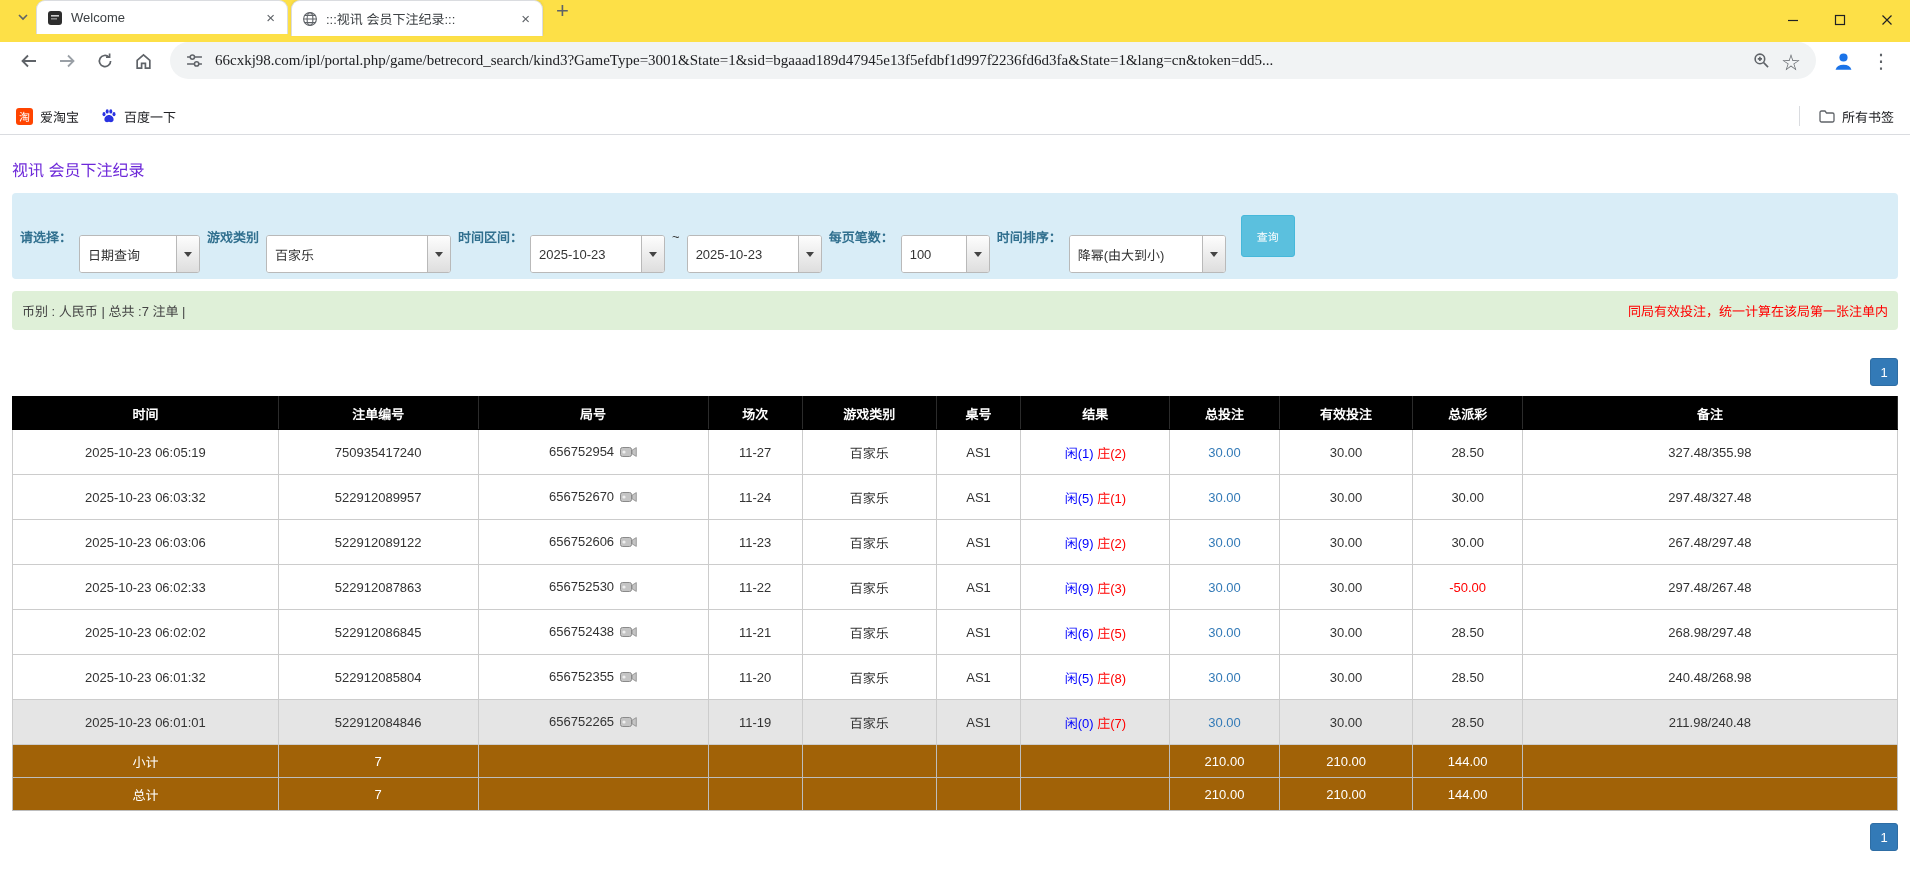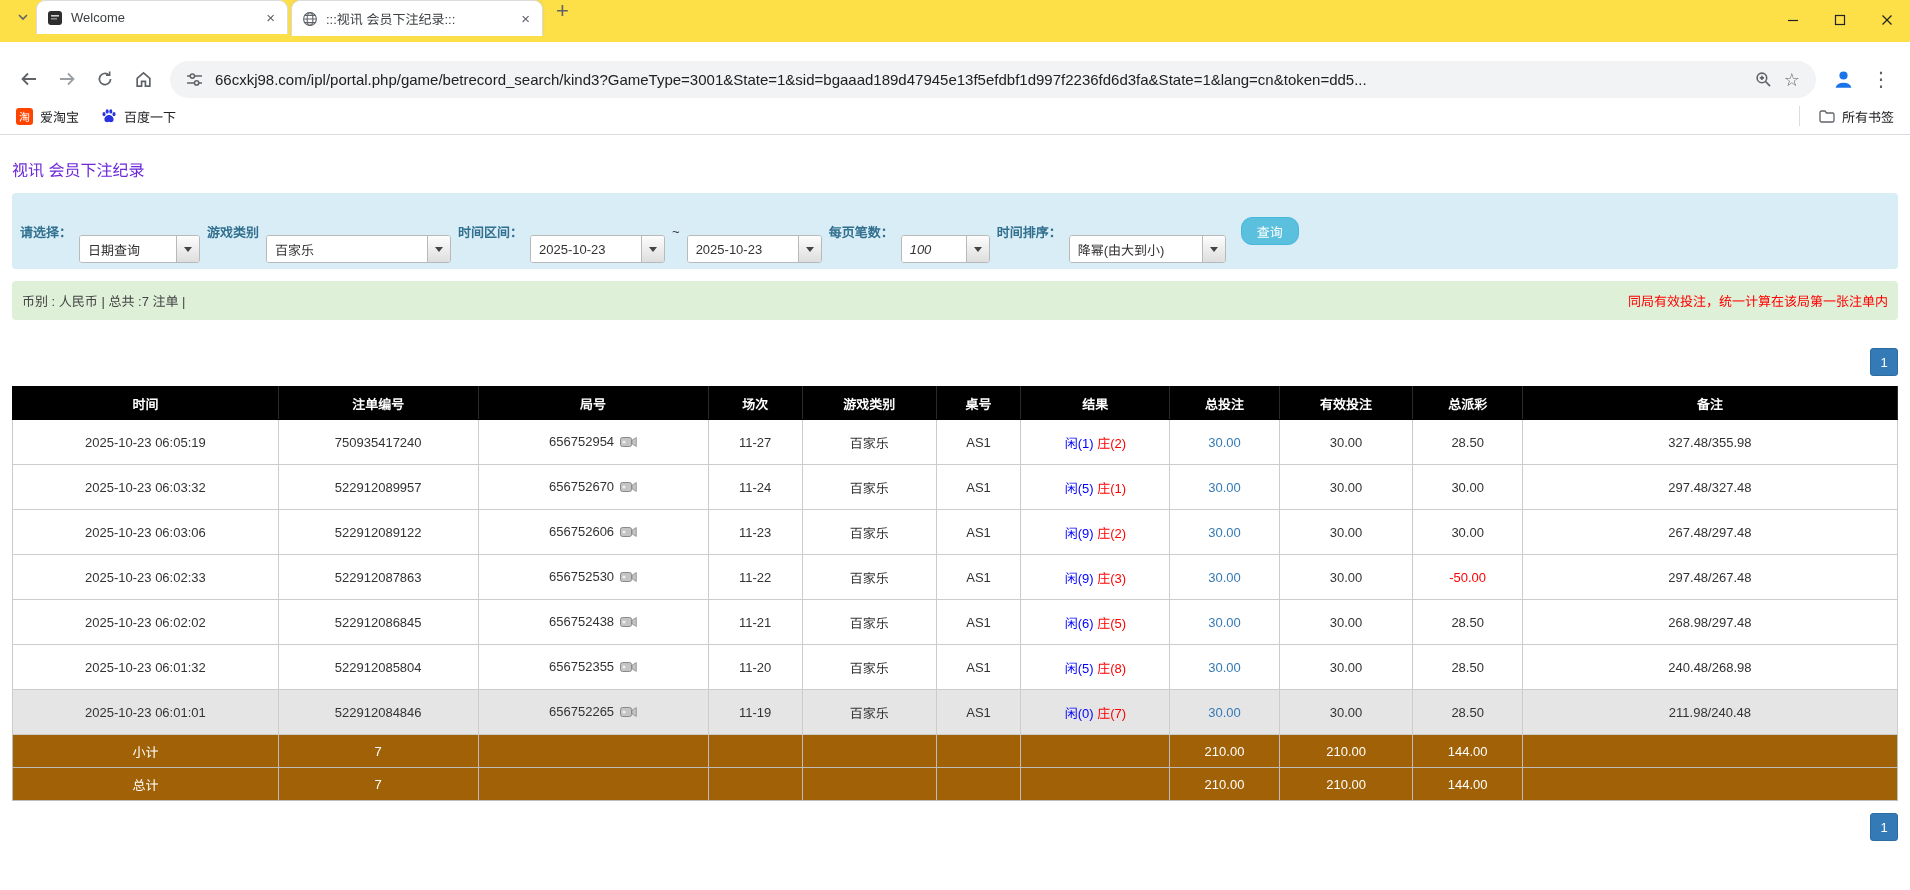"66cxkj98.com/ipl/portal.php/game/betreco" .nav-bar { align-items: flex-end -> flex-start; font-family: none -> Liberation Serif, serif }
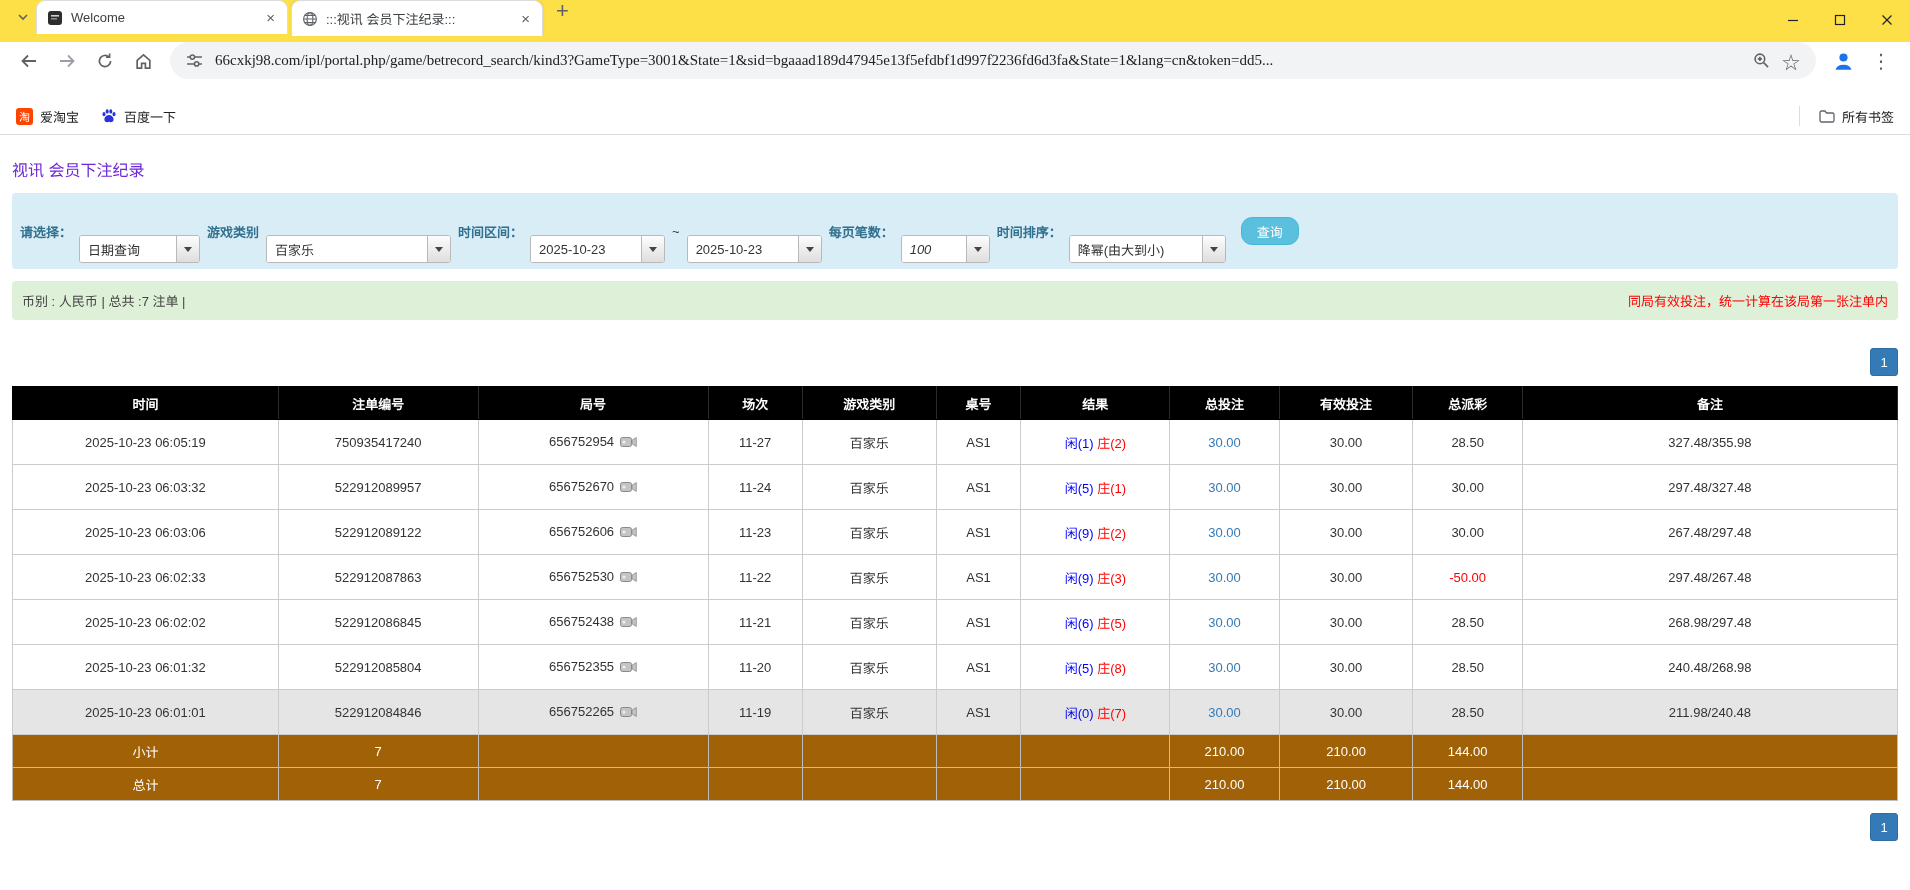"查询" .search-btn { border-radius: 11px -> 3px; font-size: 13px -> 11px; height: 28px -> 42px }
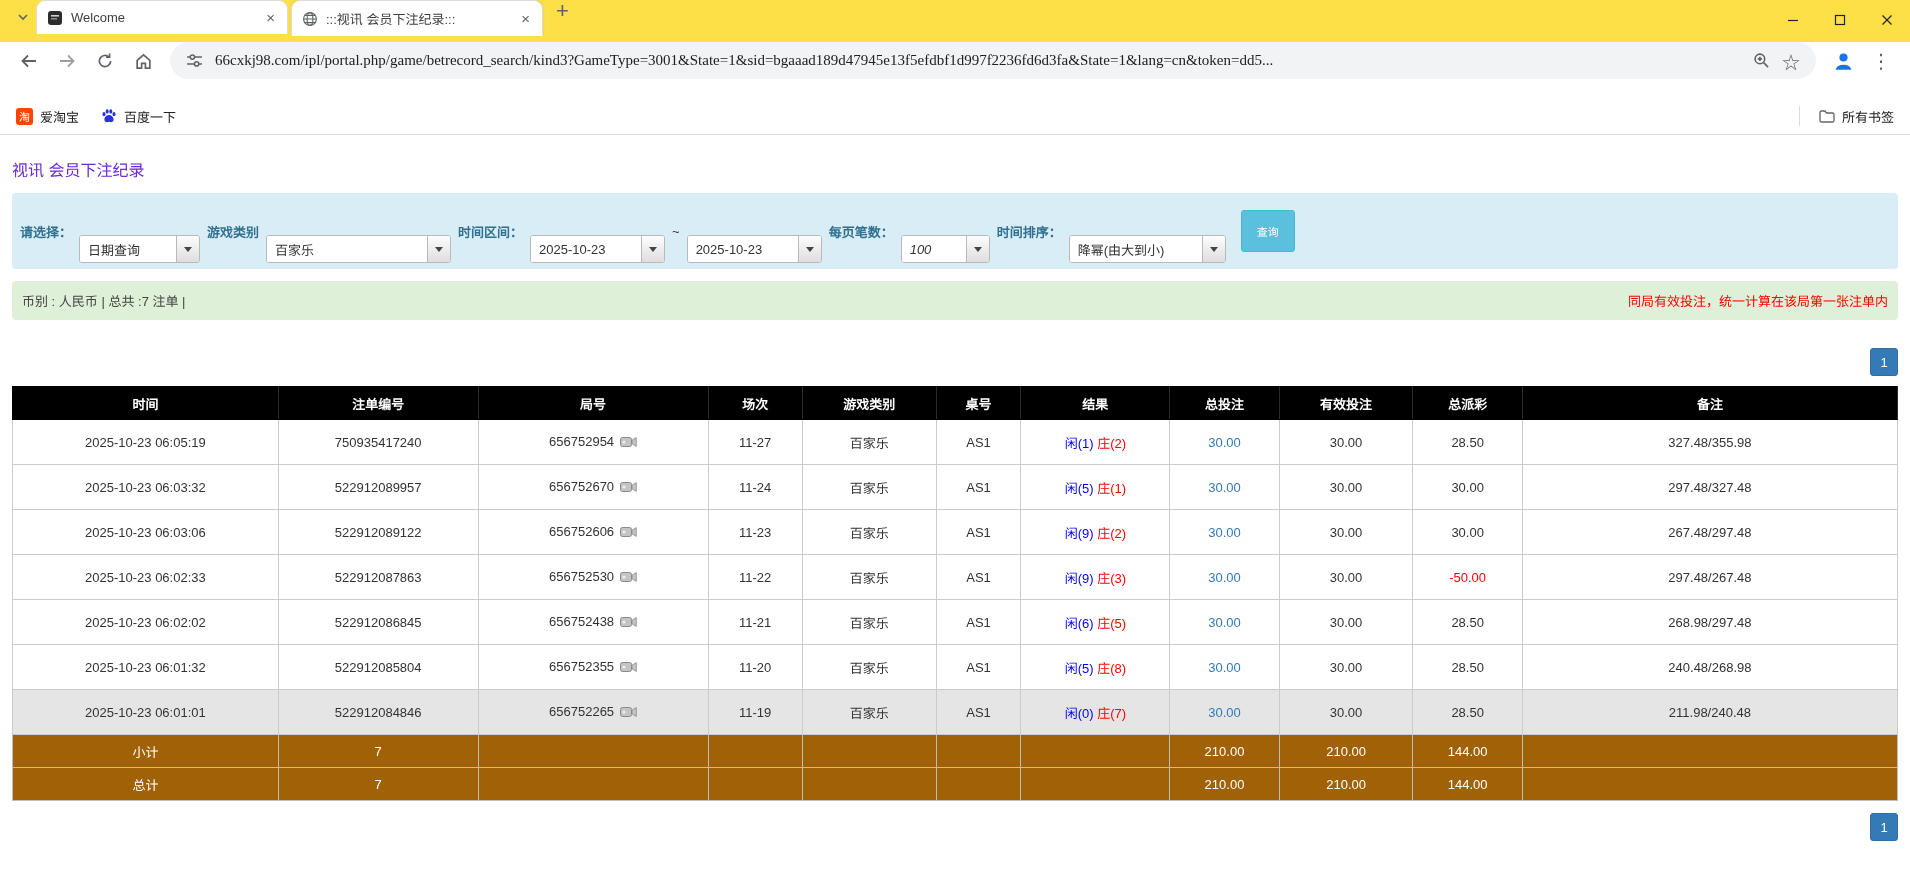"日期查询" .combobox { height: 28px -> 38px }
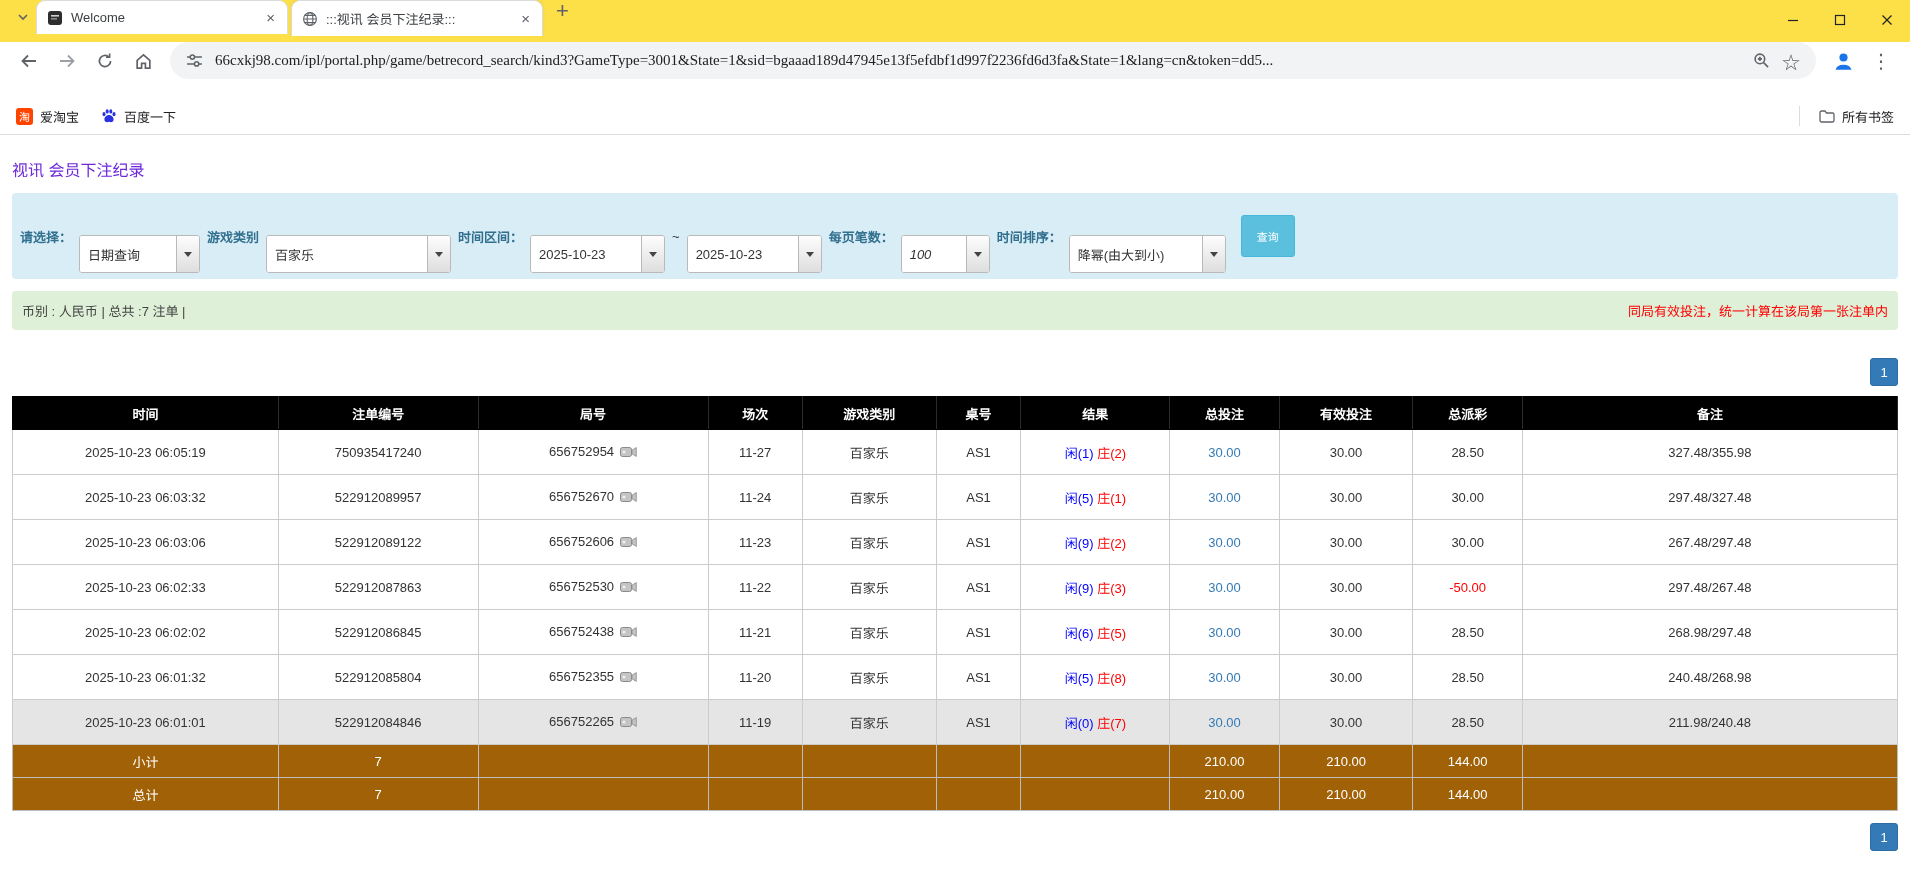"100" .w-size { font-style: italic -> none }
